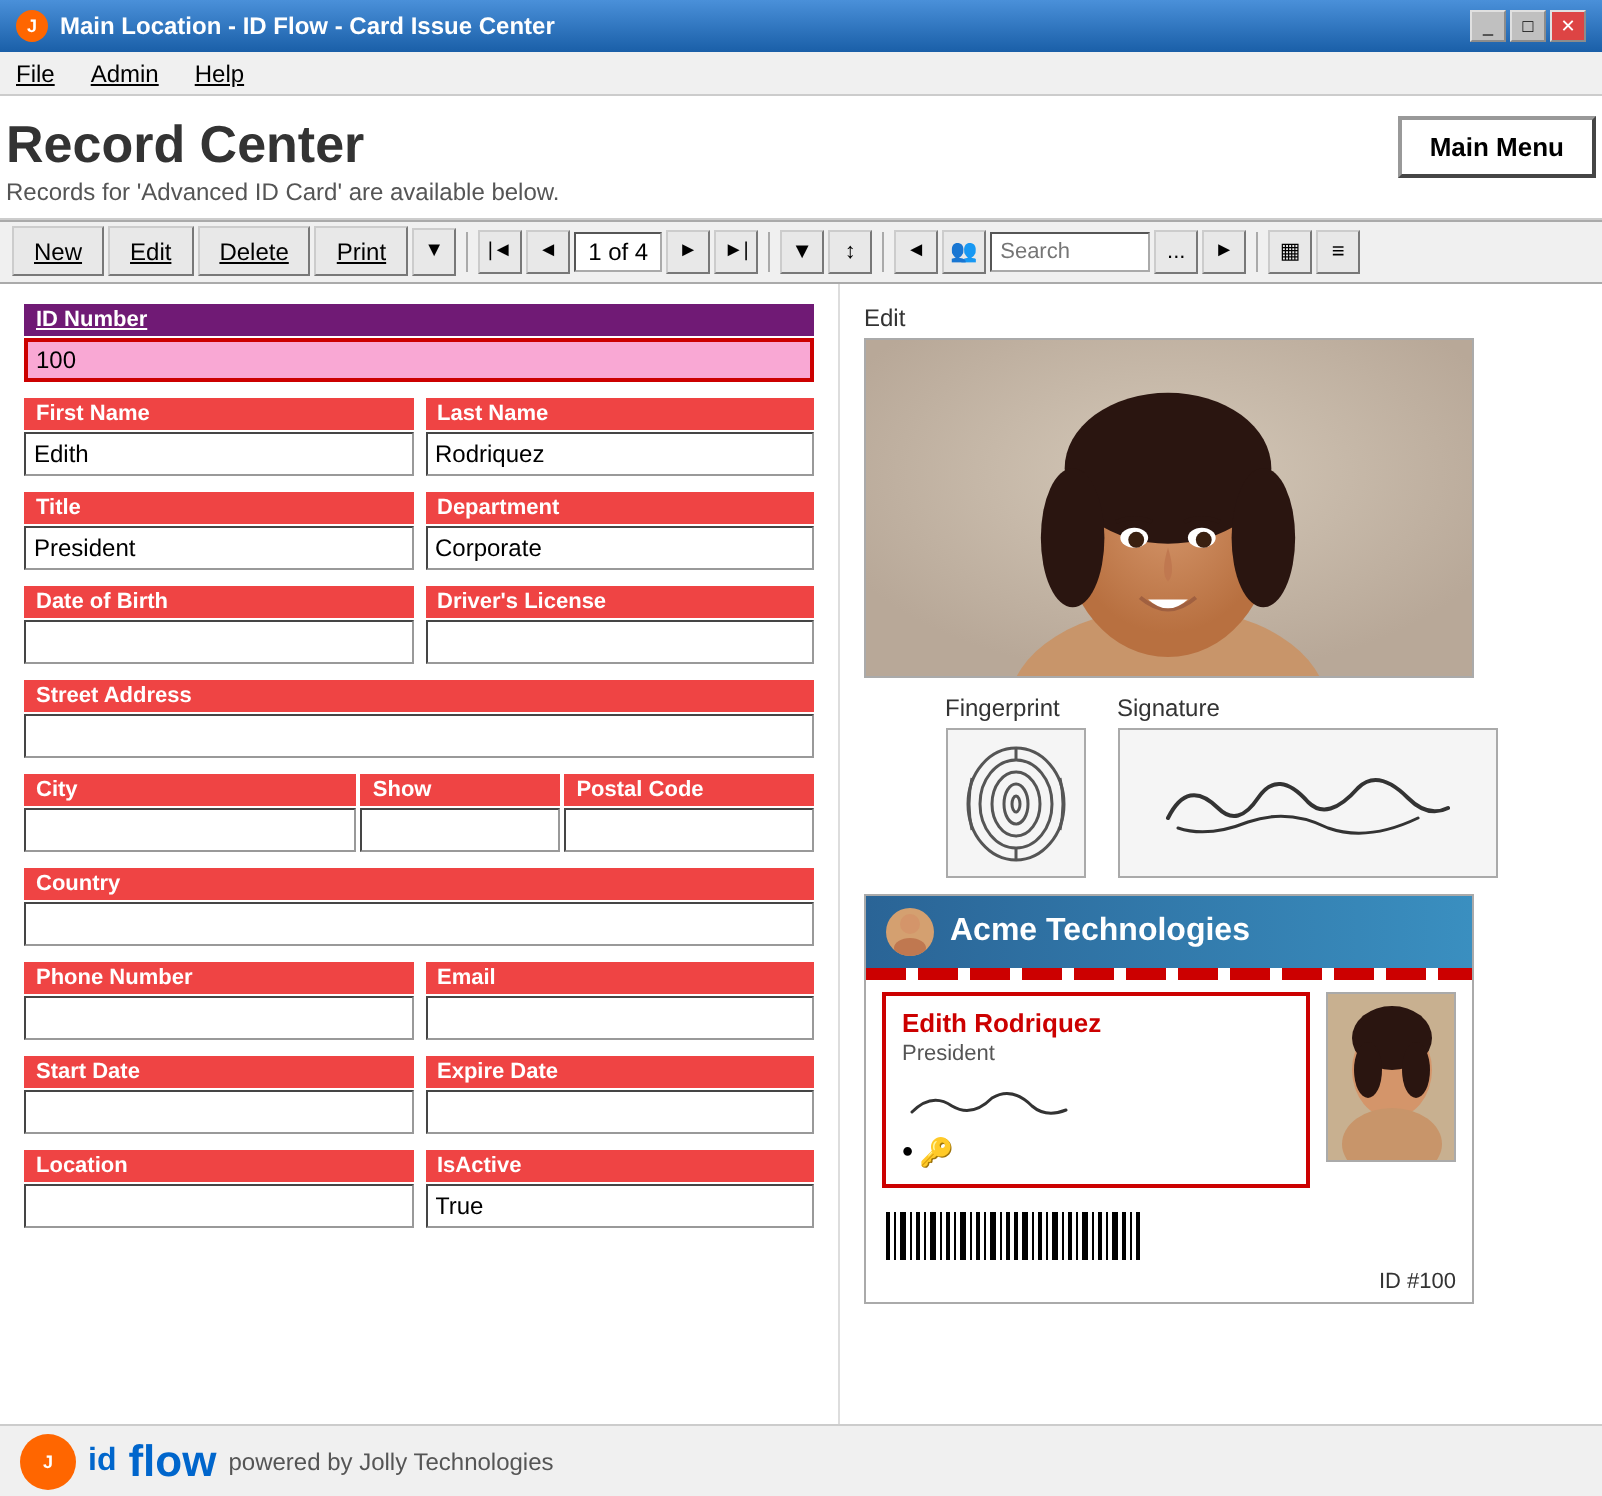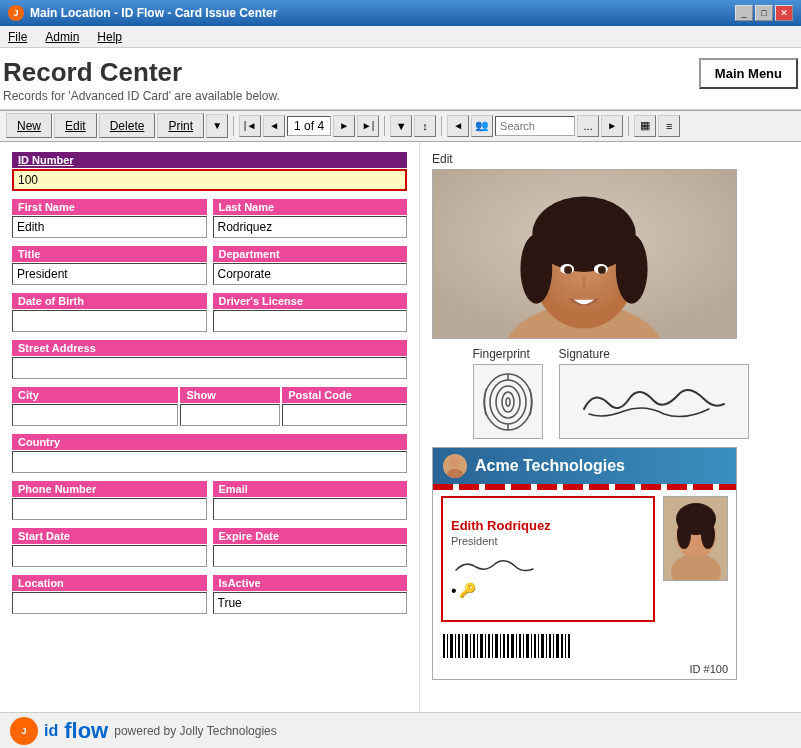"100" .field-input.highlighted { background: #fef9c3 -> #f9a8d4 }
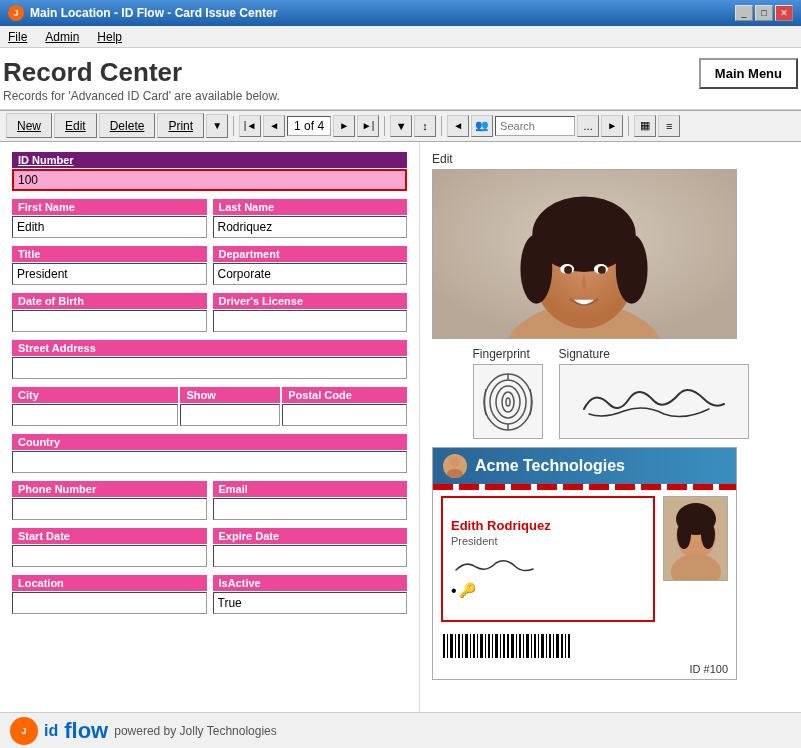"First Name" .field-label { background: #ec4899 -> #ef4444 }
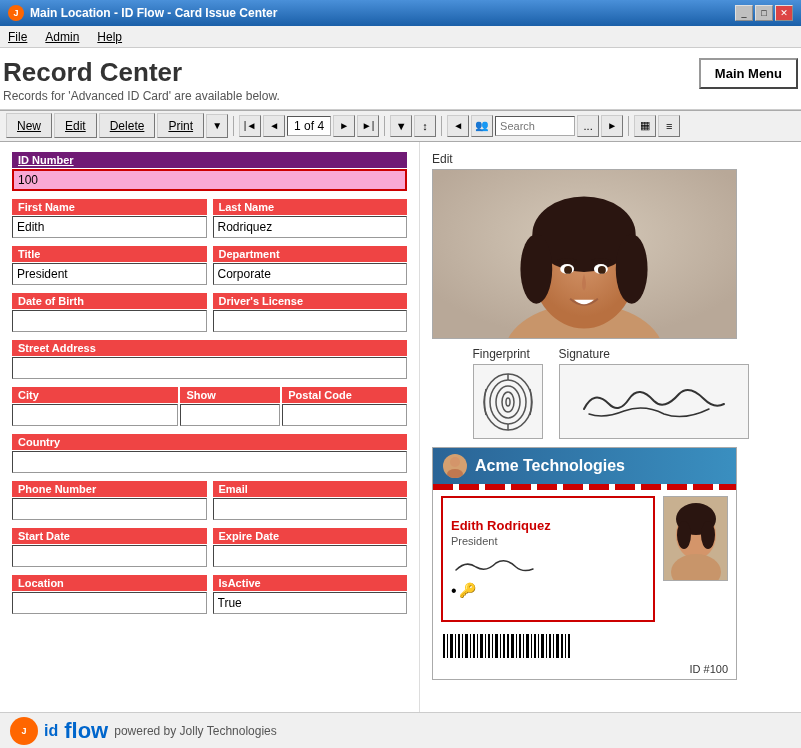"Edith Rodriquez" div { padding: 20px 8px -> 6px 8px }
